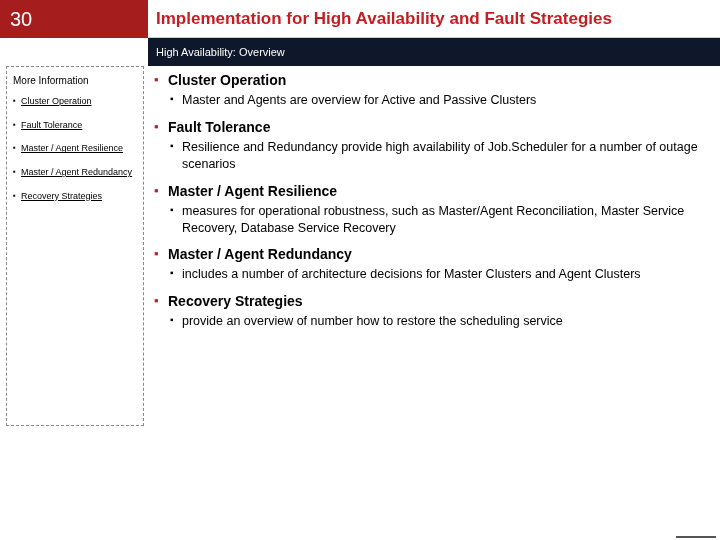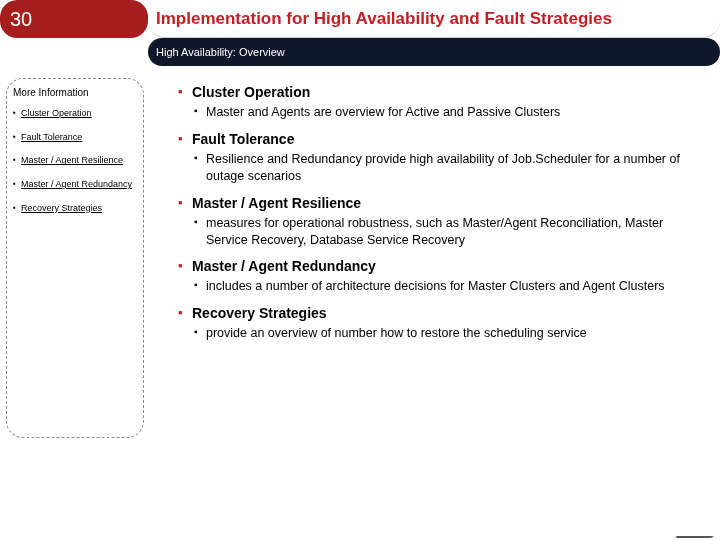"30" * { border-radius: 17px -> none }
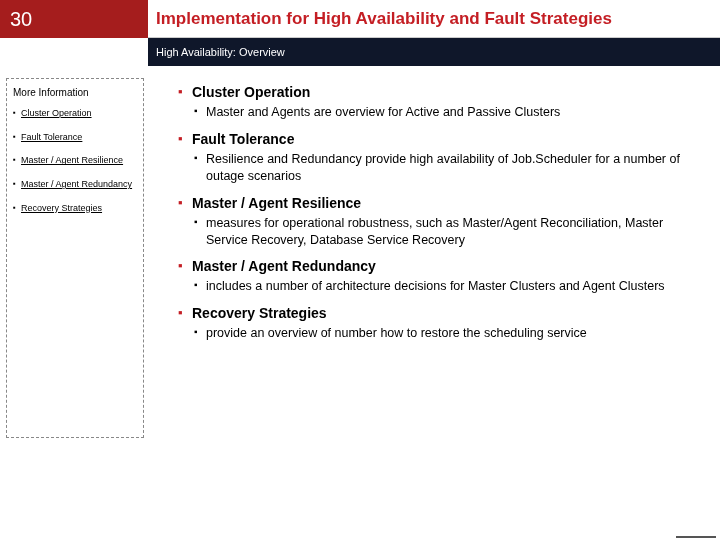"More Information" .body { gap: 24px -> none; padding-top: 12px -> none }
